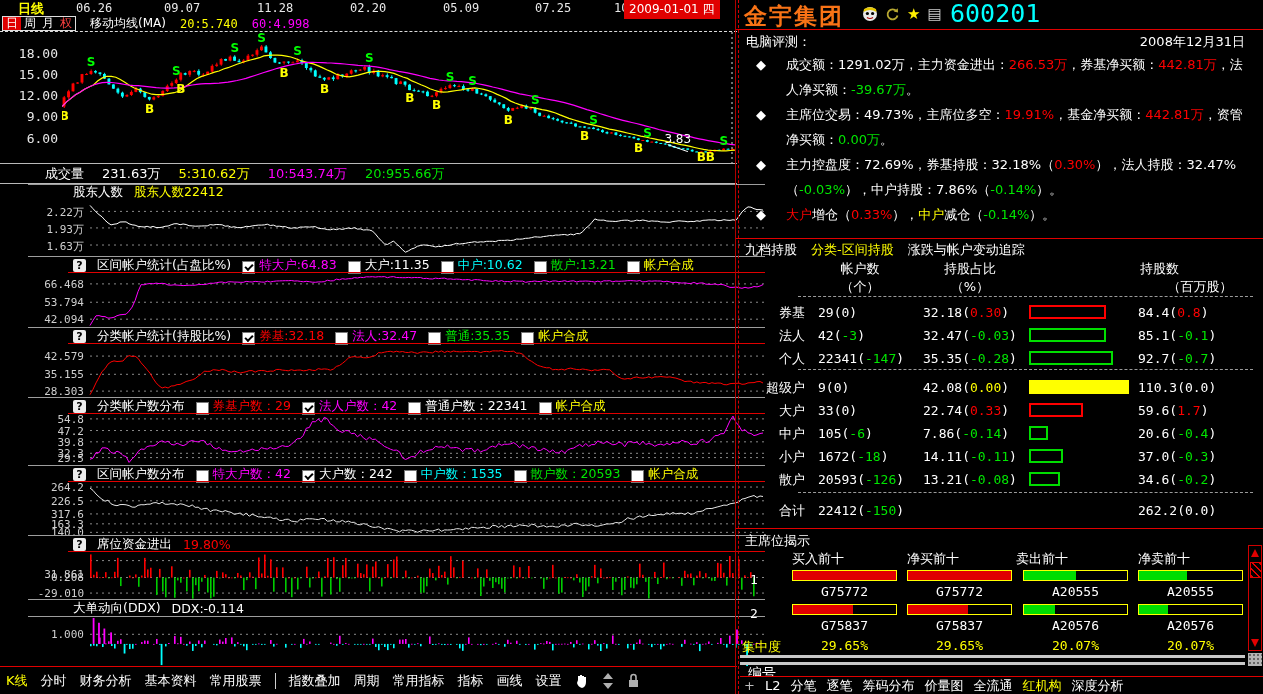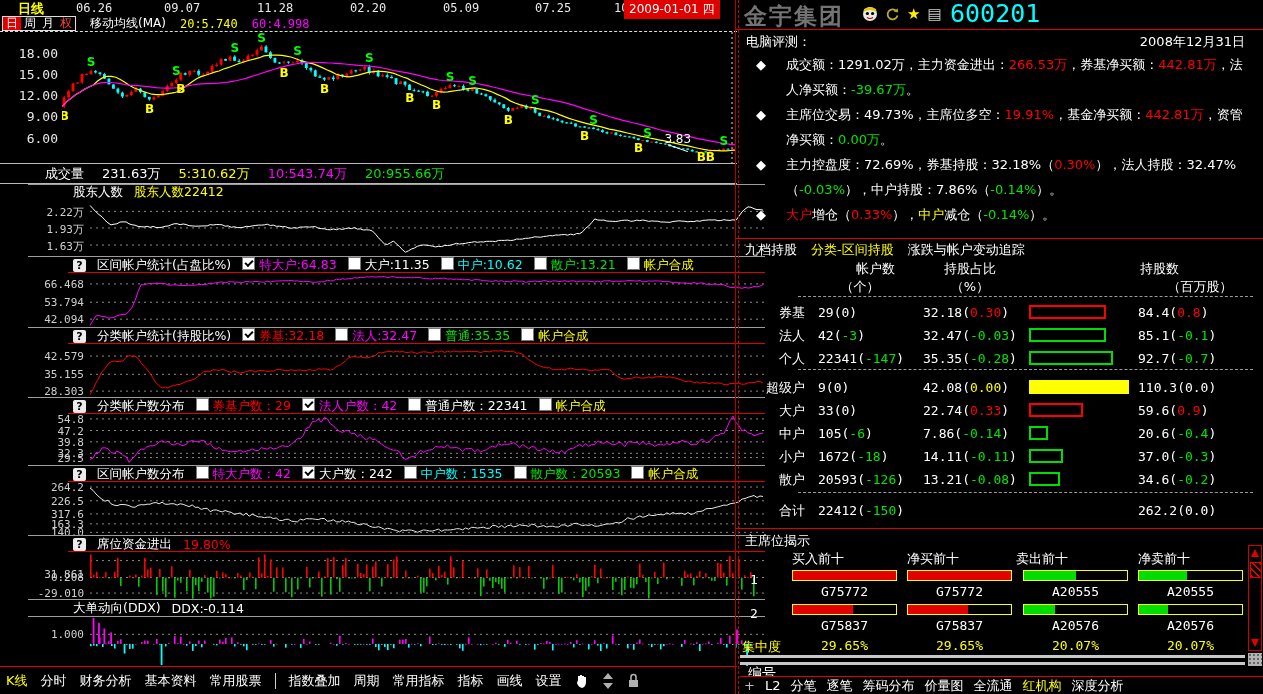"金宇集团" #stock-name { color: #737373 -> #f97316 }
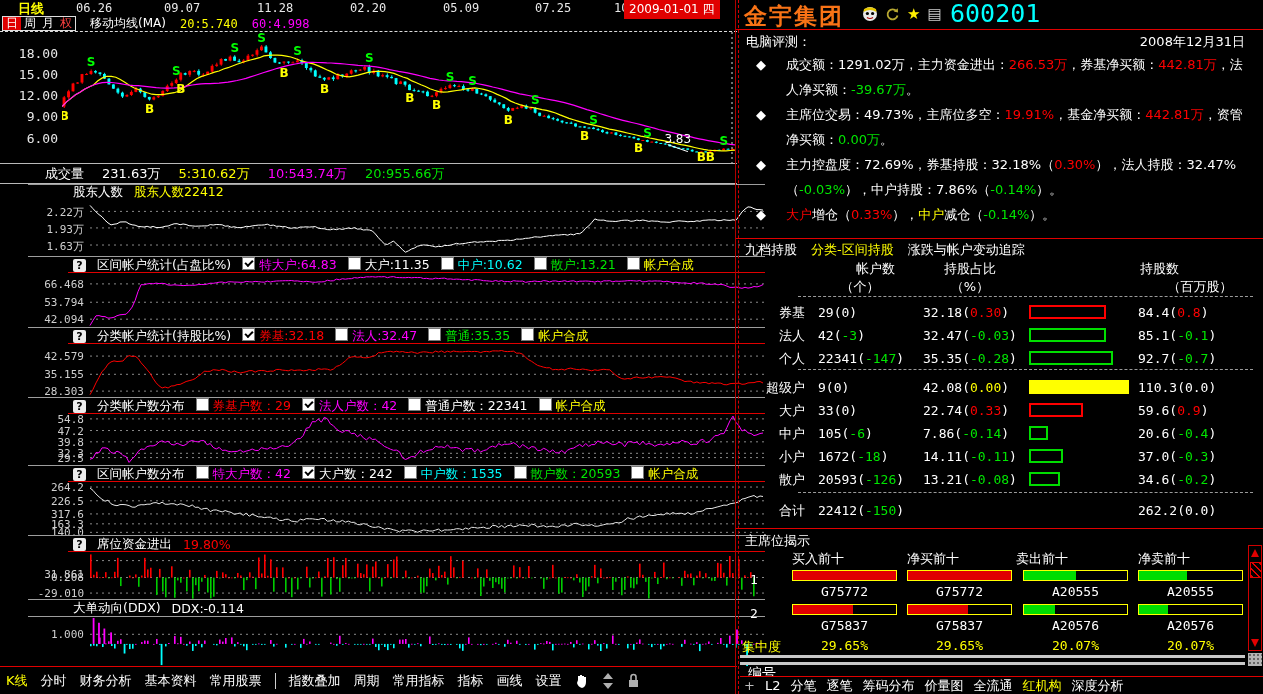"特大户:64.83" .leg { align-items: flex-start -> flex-end }
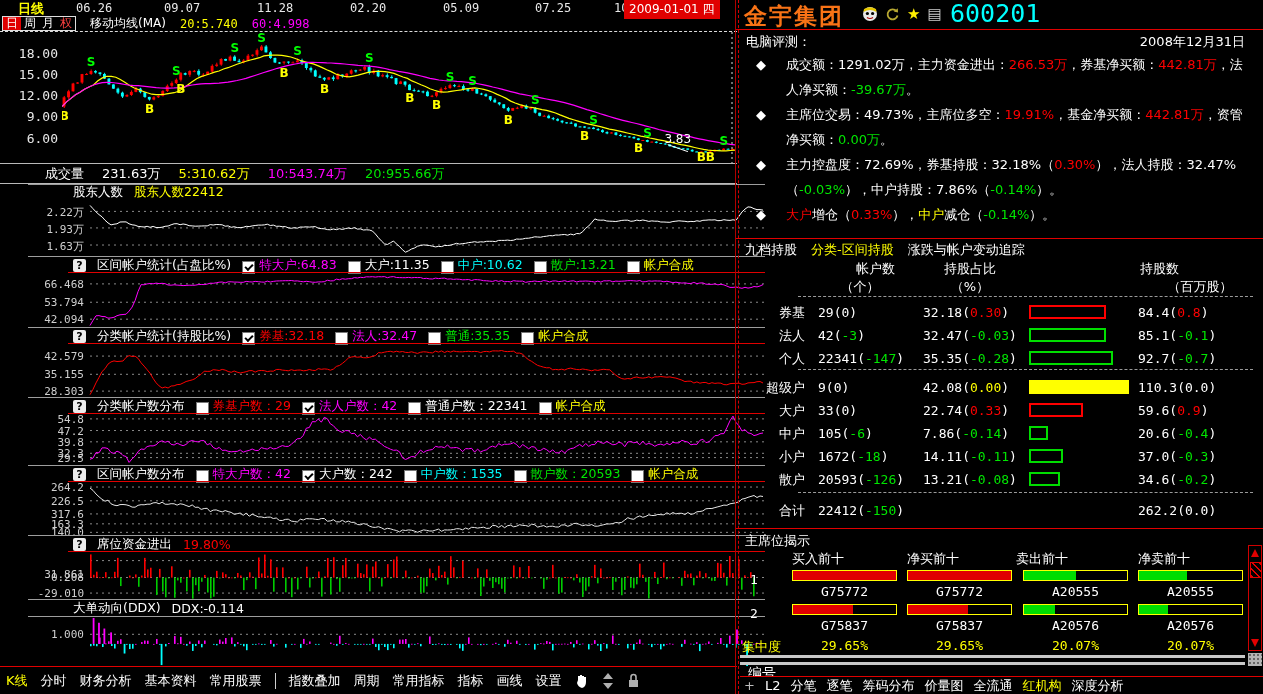"帐户数" div.abs { text-align: right -> center }
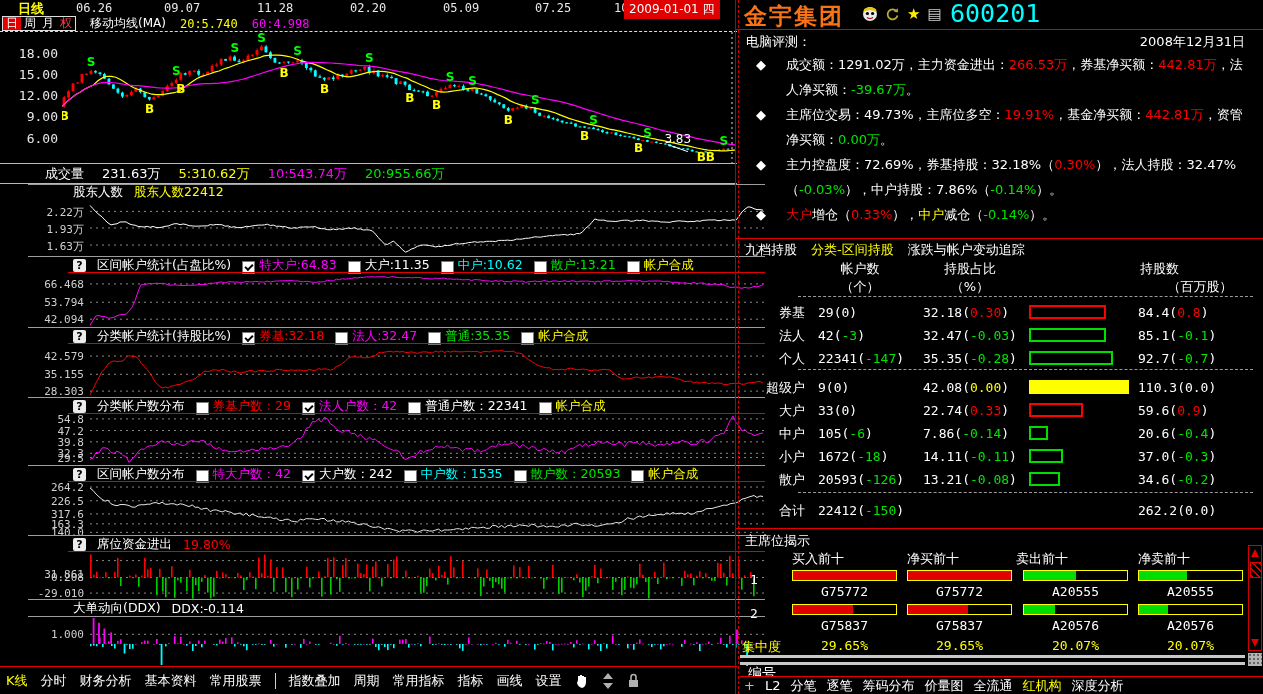"0.9" span.c-r { text: 0.9 -> 1.7 }
